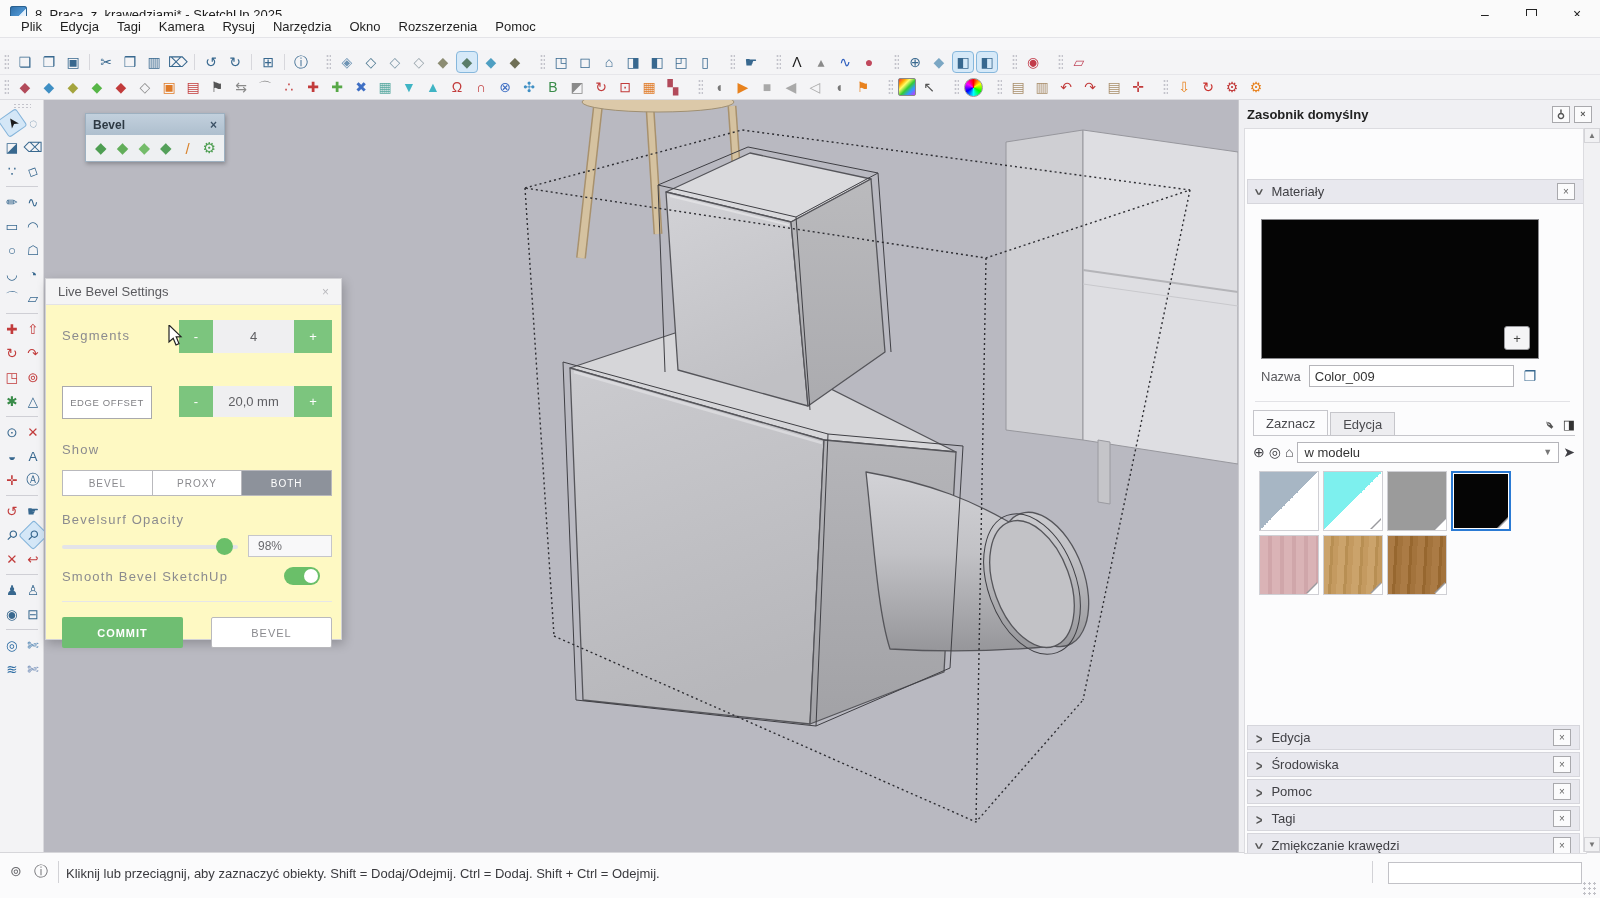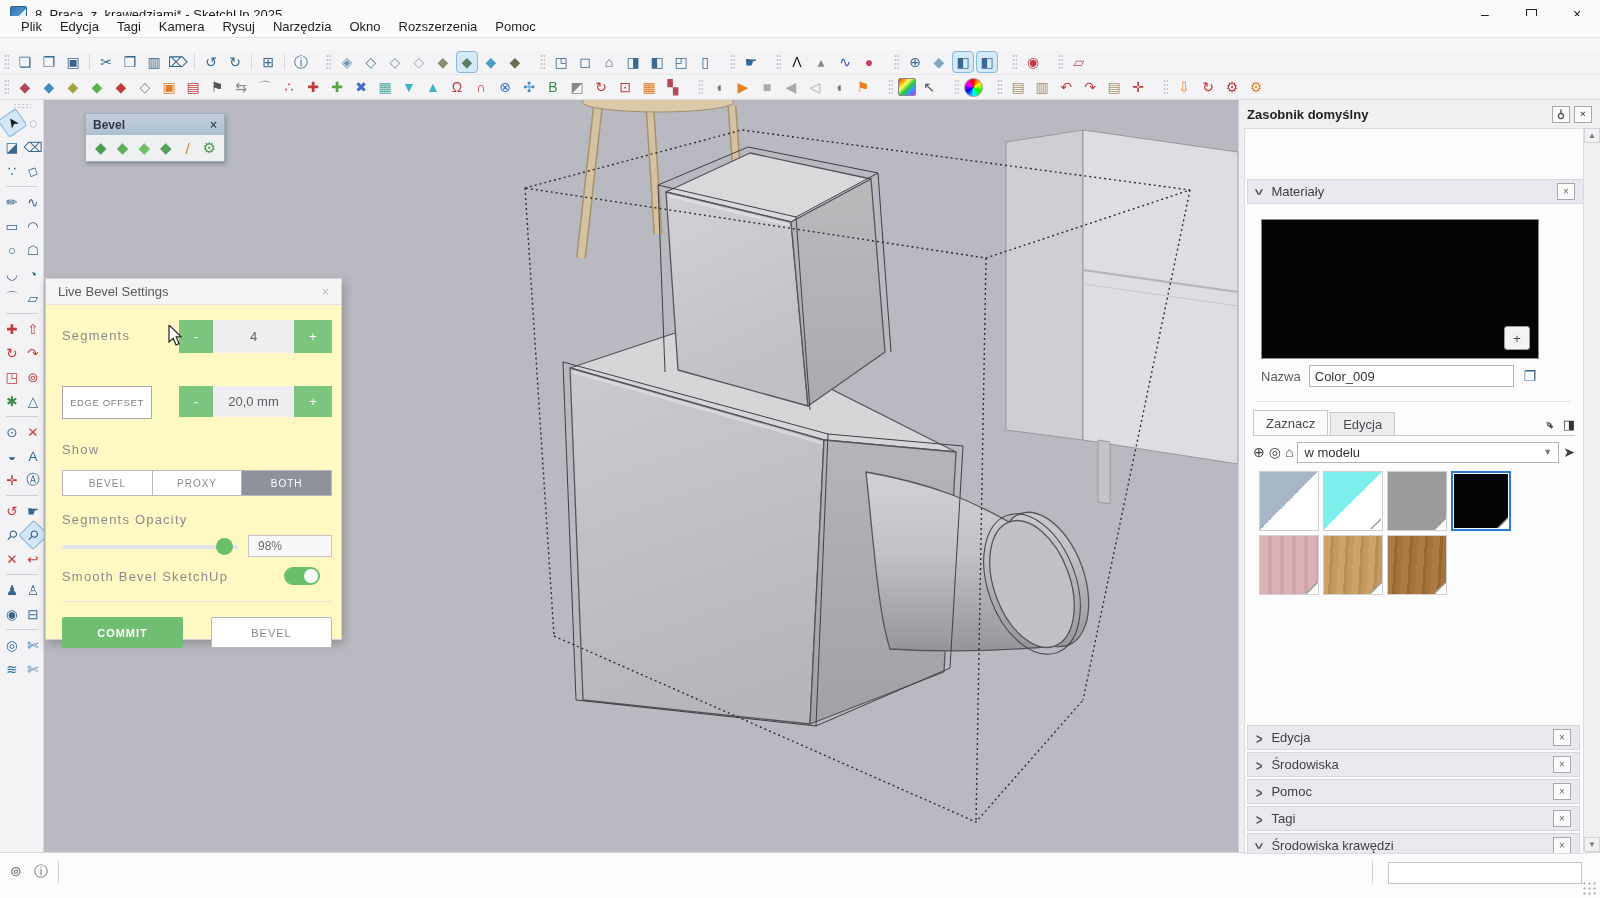"Segments Opacity" span.dlg-label { text: Segments -> Bevelsurf }
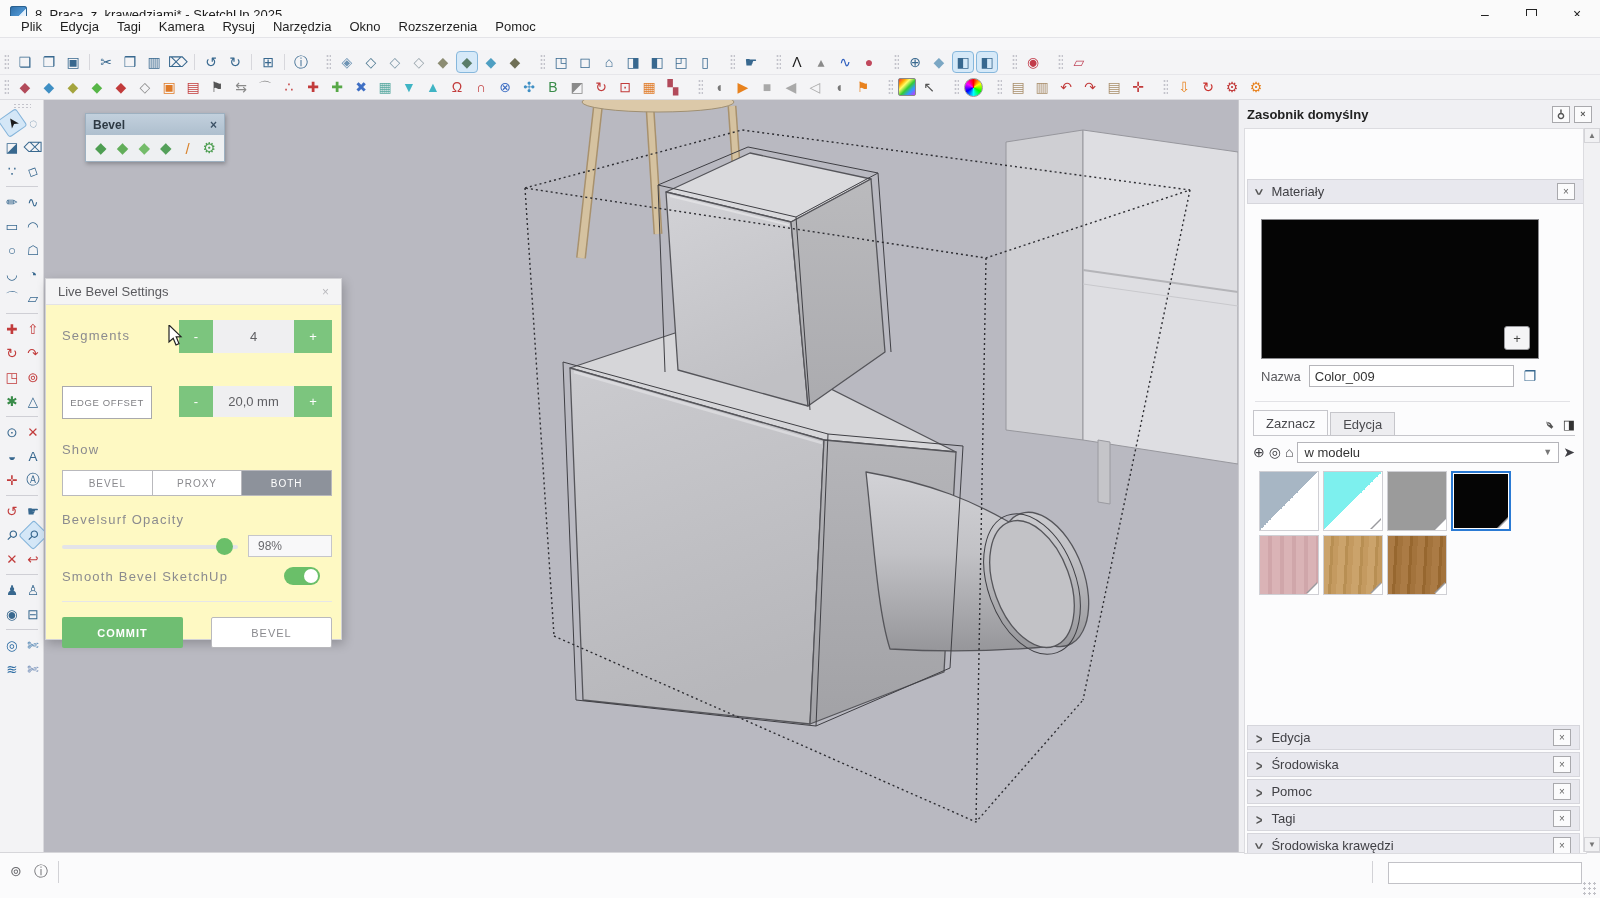"Środowiska krawędzi" span { text: Środowiska -> Zmiękczanie }
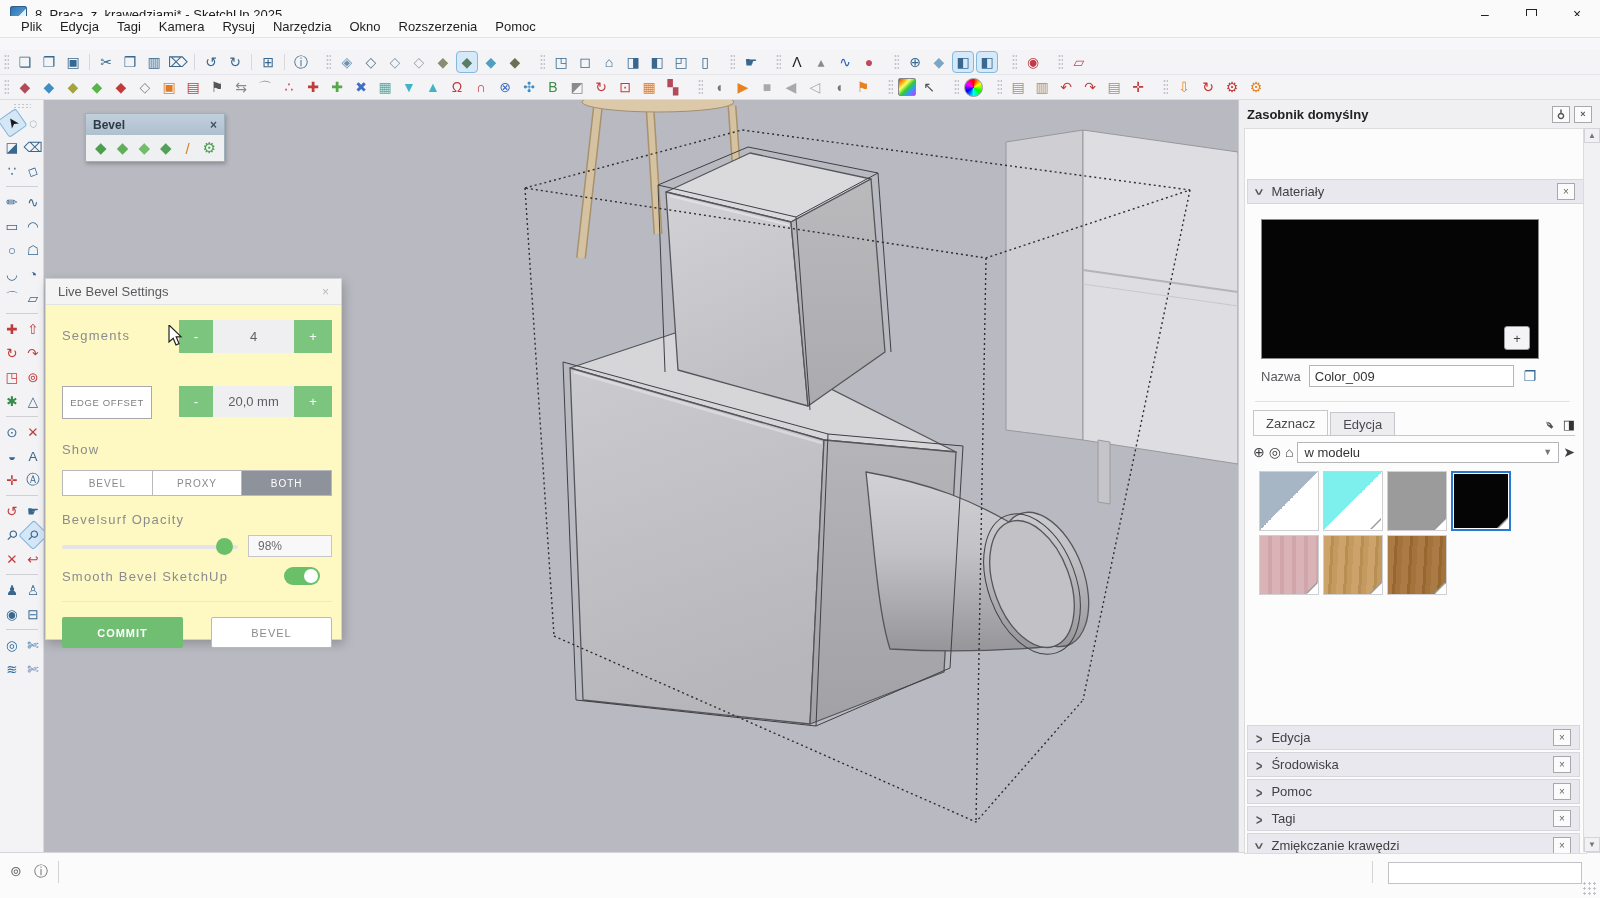"Kliknij lub przeciągnij, aby zaznaczyć" span.sb-text { html: none -> <span>Kliknij lub przeciągnij, aby zaznaczyć obiekty. Shift = Dodaj/Odejmij. Ctrl = Dodaj. Shift + Ctrl = Odejmij.</span> }
